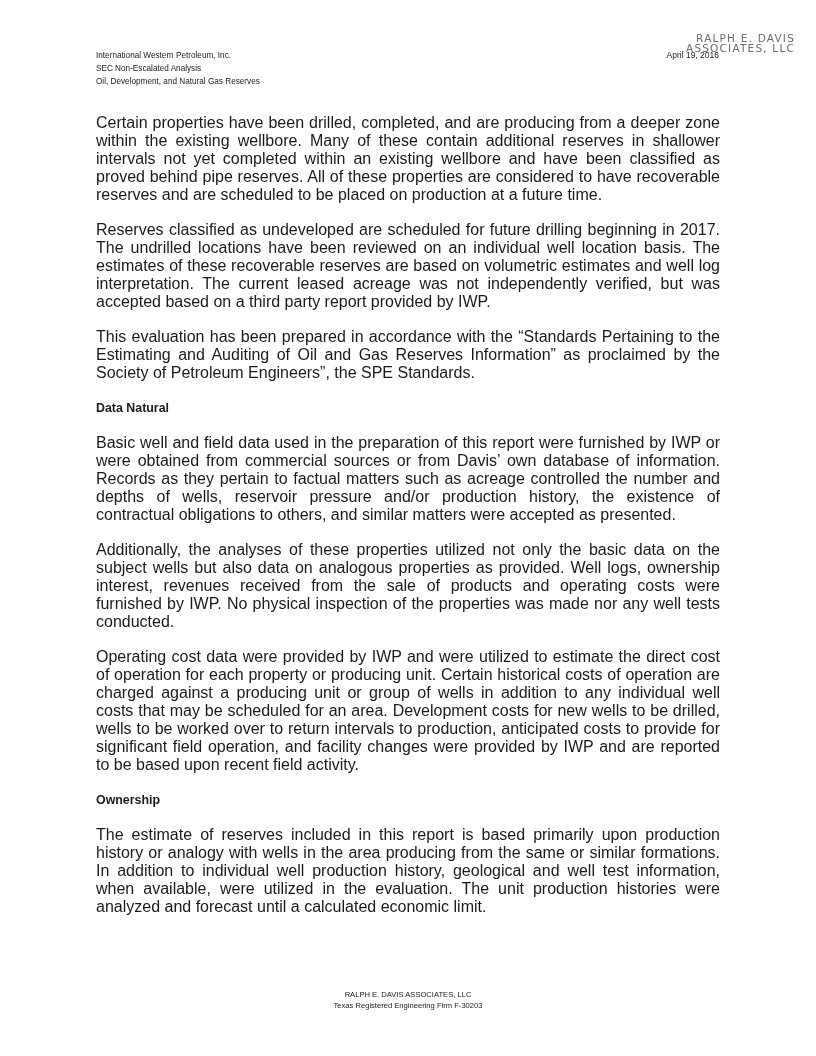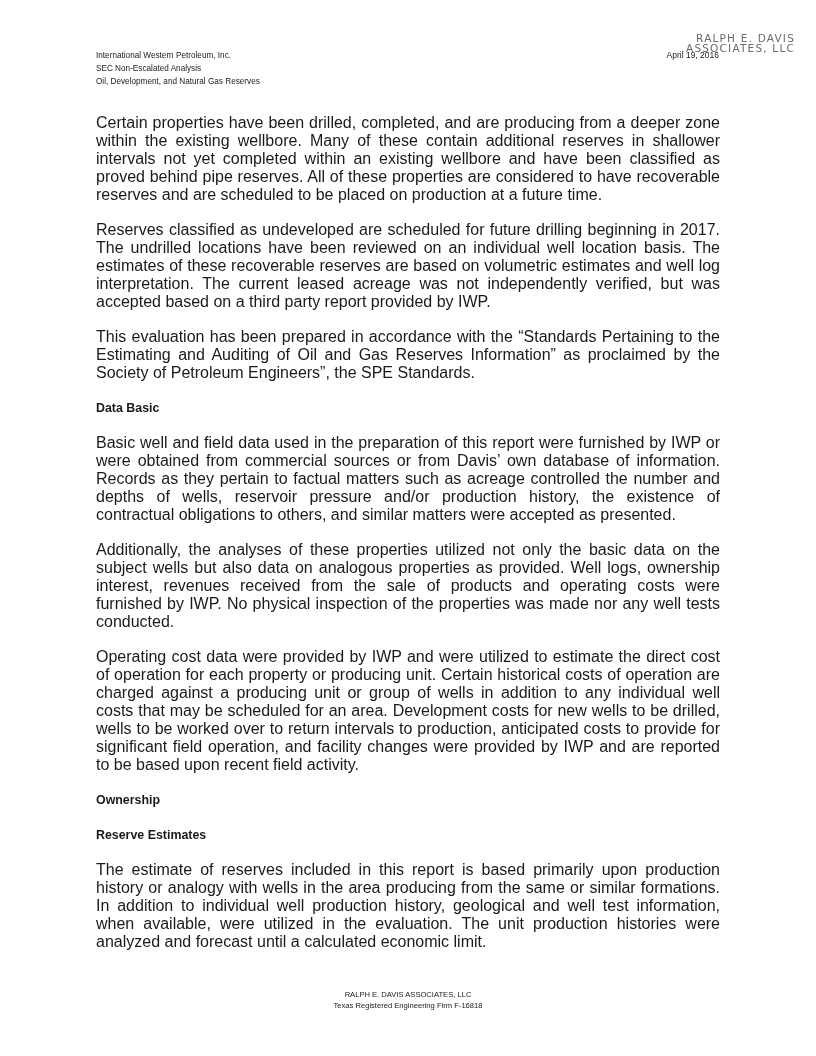"Data Basic" div.h { text: Basic -> Natural }
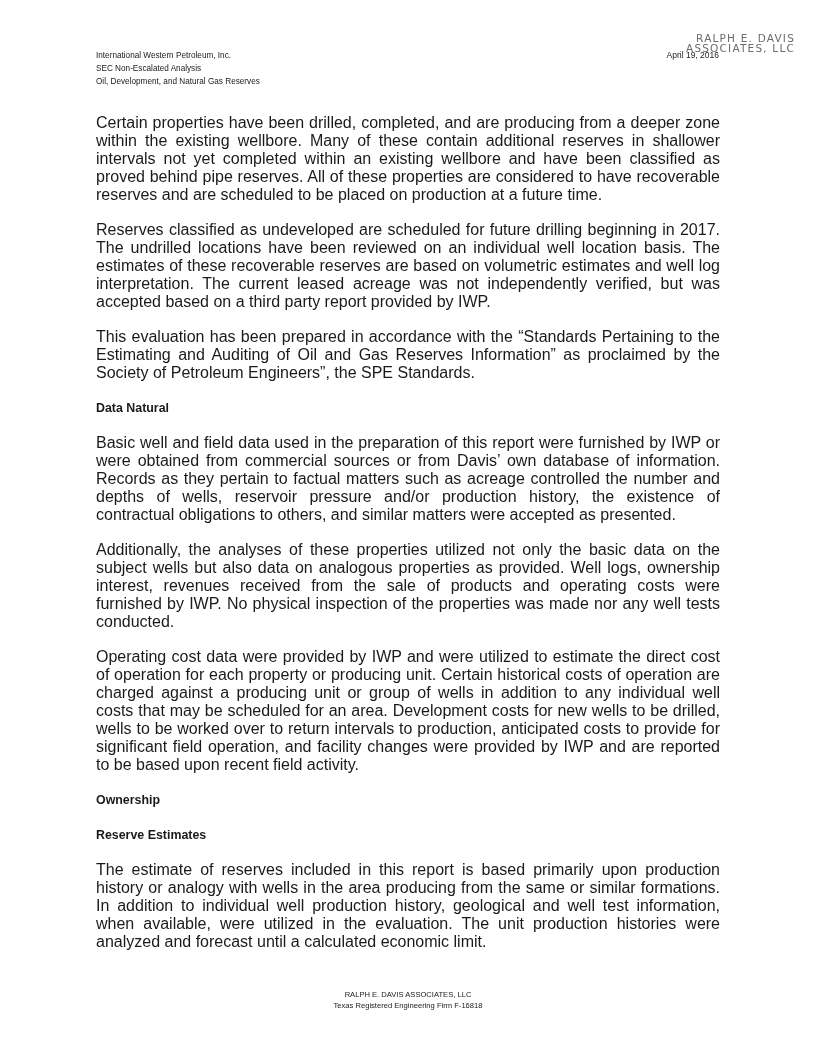"Reserve Estimates" div.h { html: <div>Reserve Estimates</div> -> none }
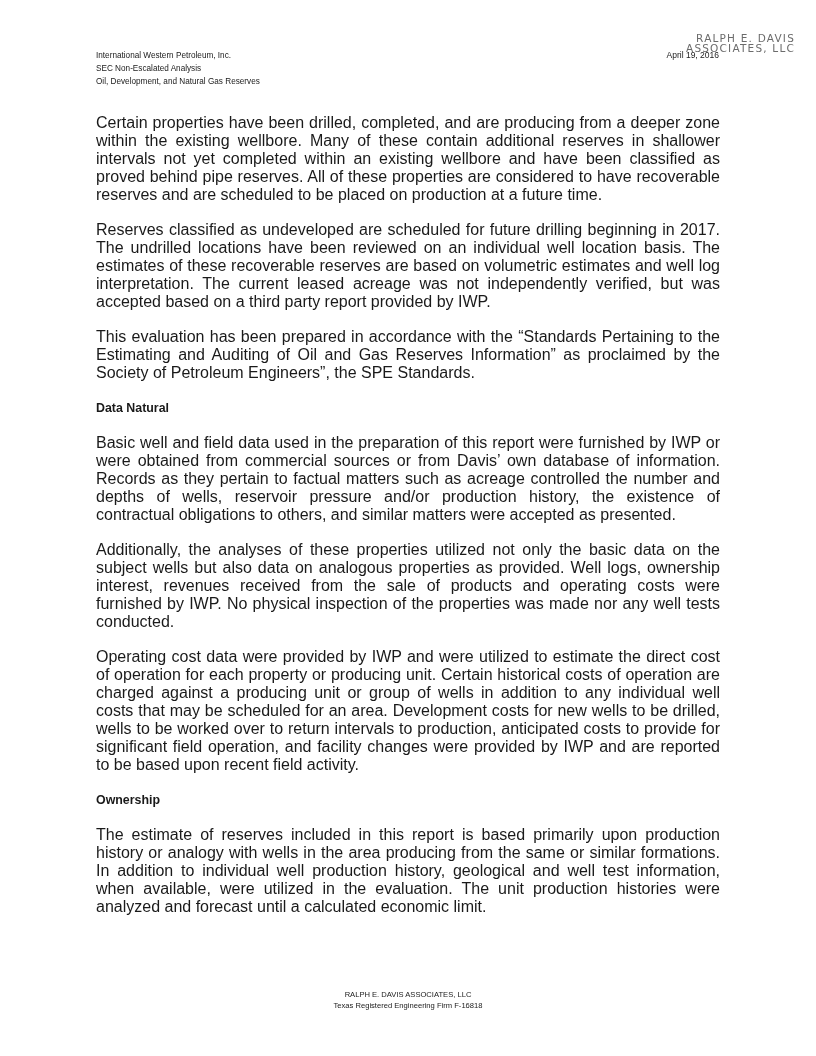"Texas Registered Engineering Firm" div { text: F-16818 -> F-30203 }
